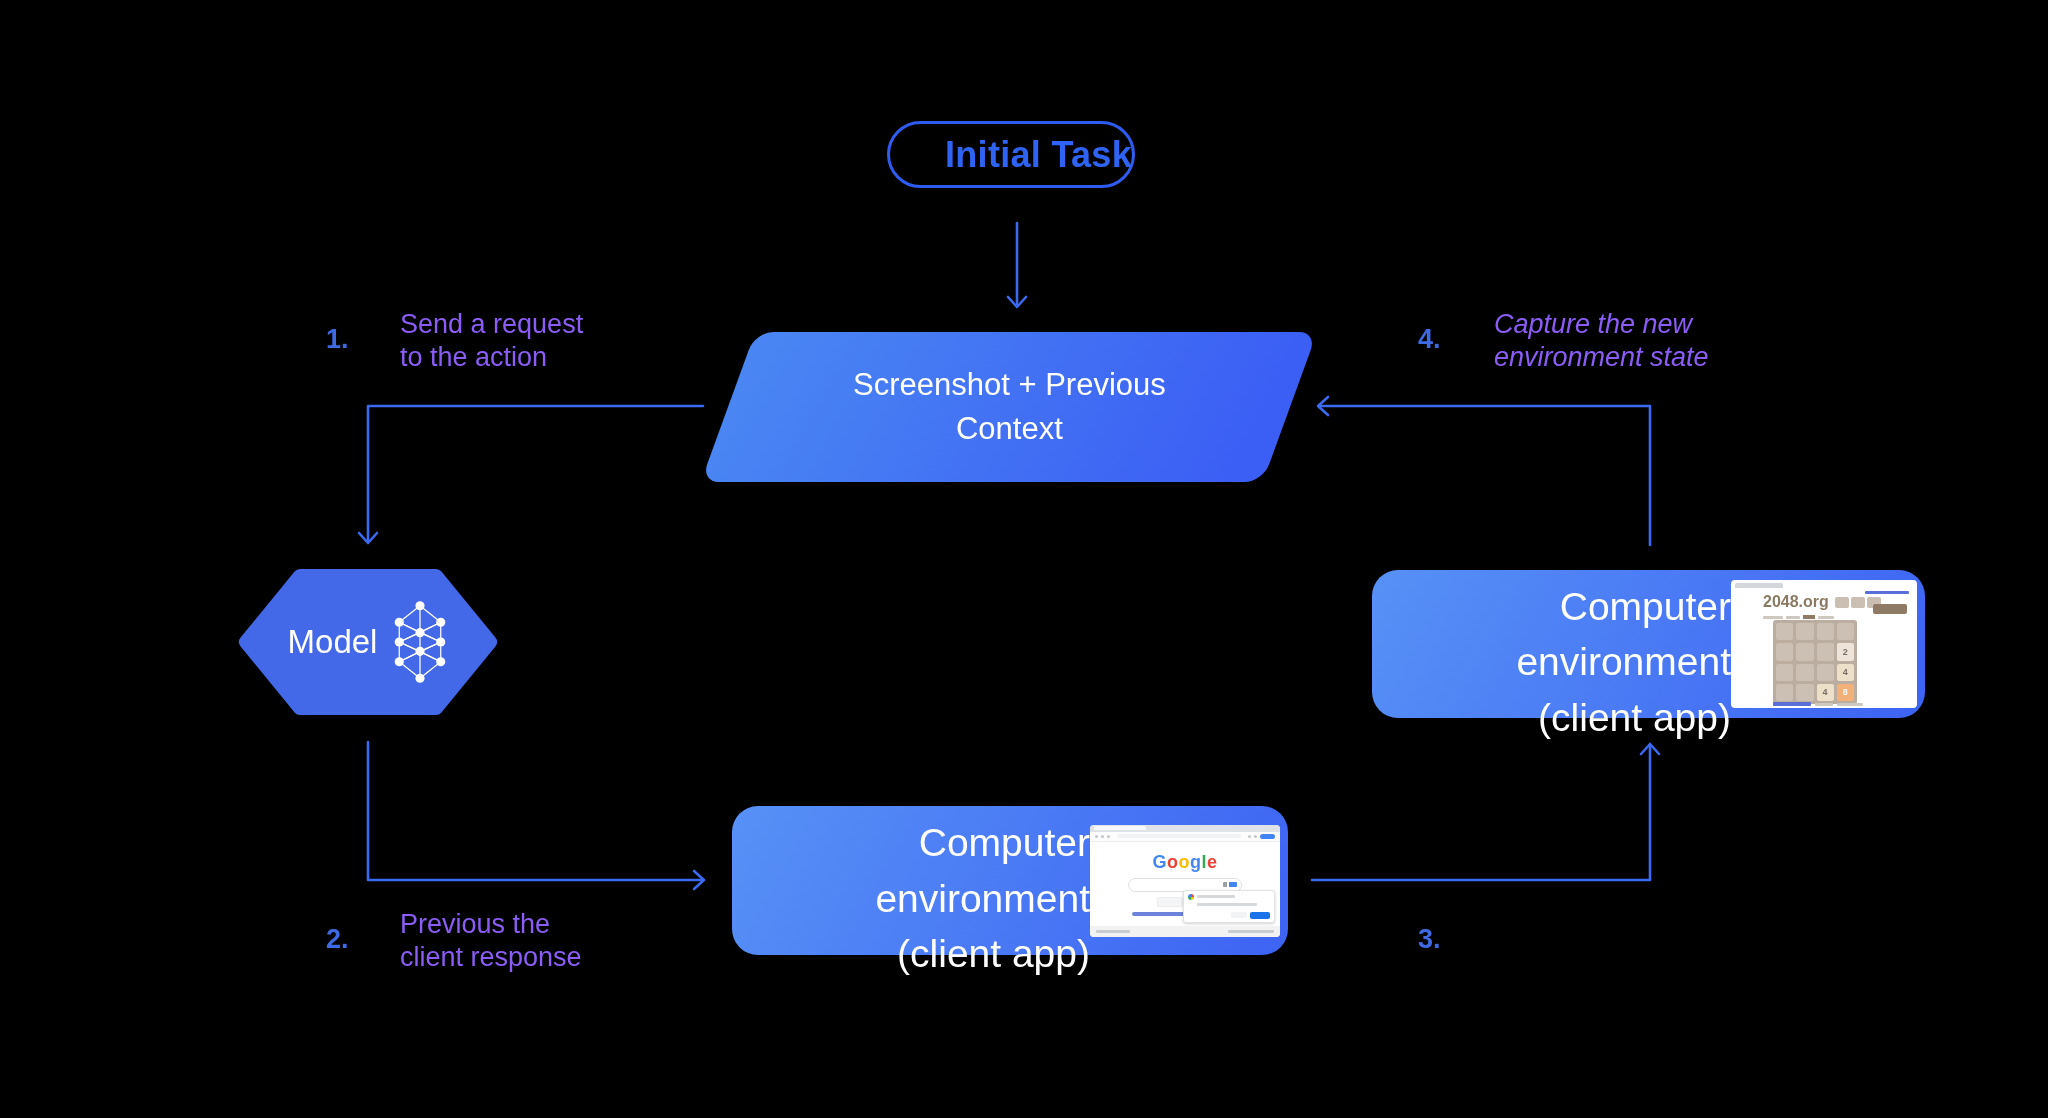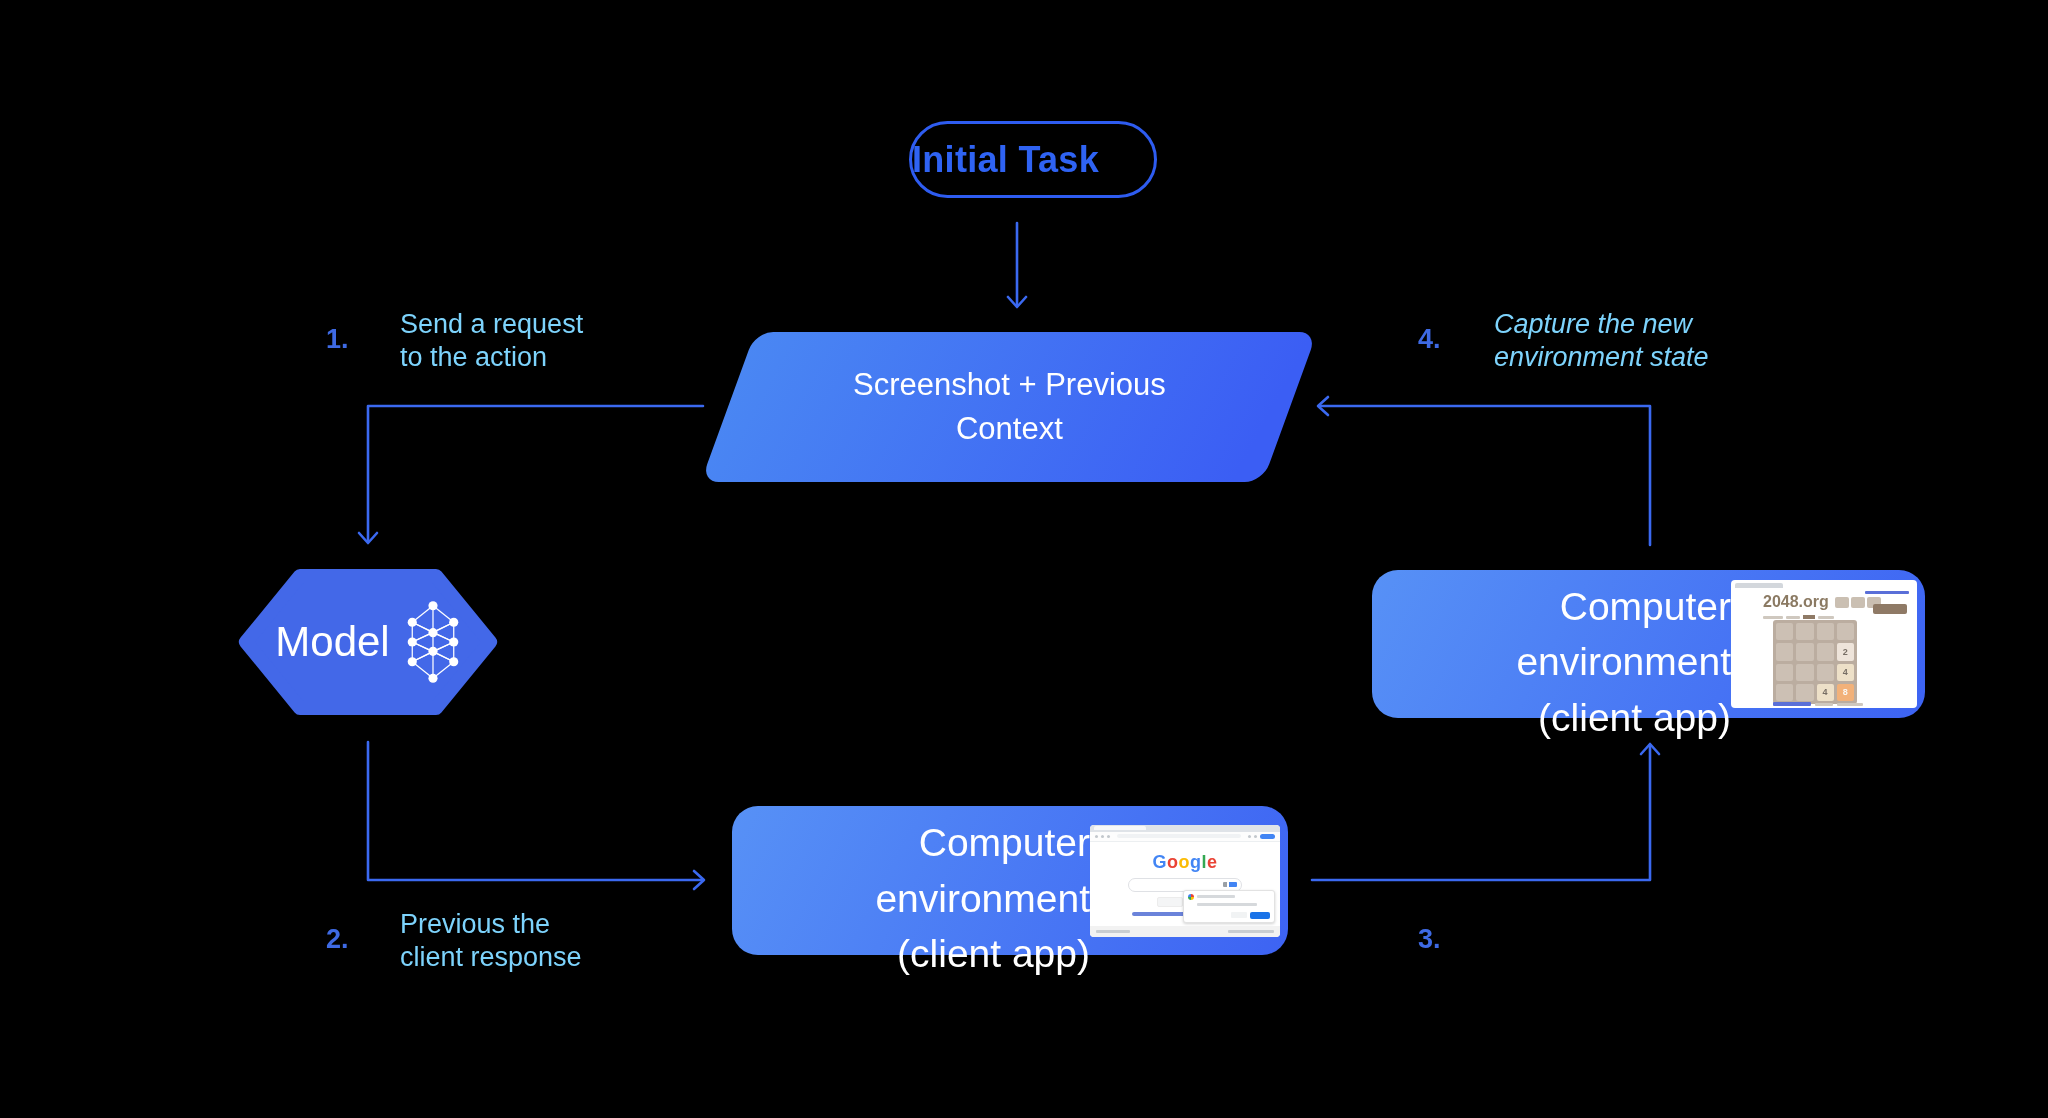"Initial Task" .pill { height: 77px -> 67px; justify-content: flex-start -> flex-end; left: 909px -> 887px }
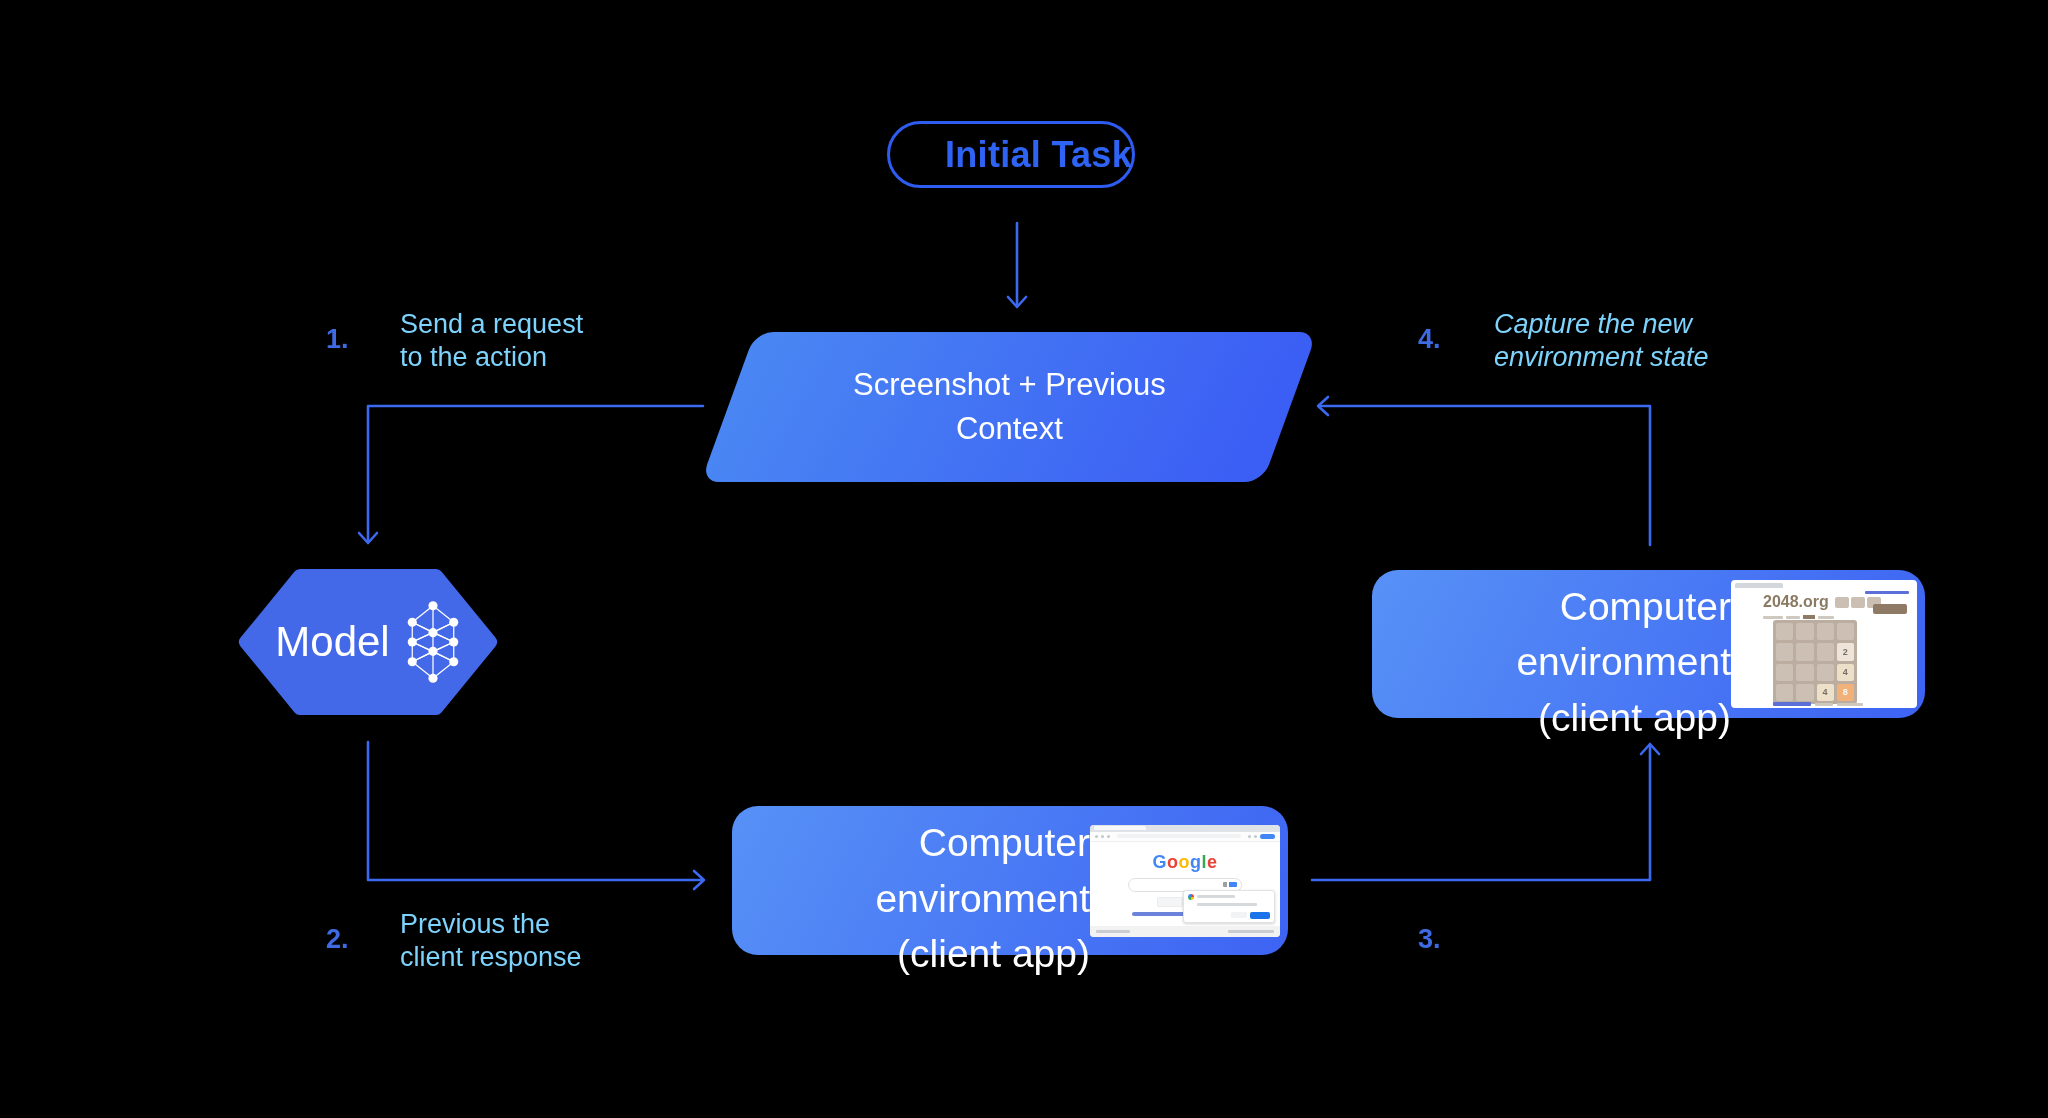"Send a request" .step-label { color: #7dd3fc -> #8b5cf6 }
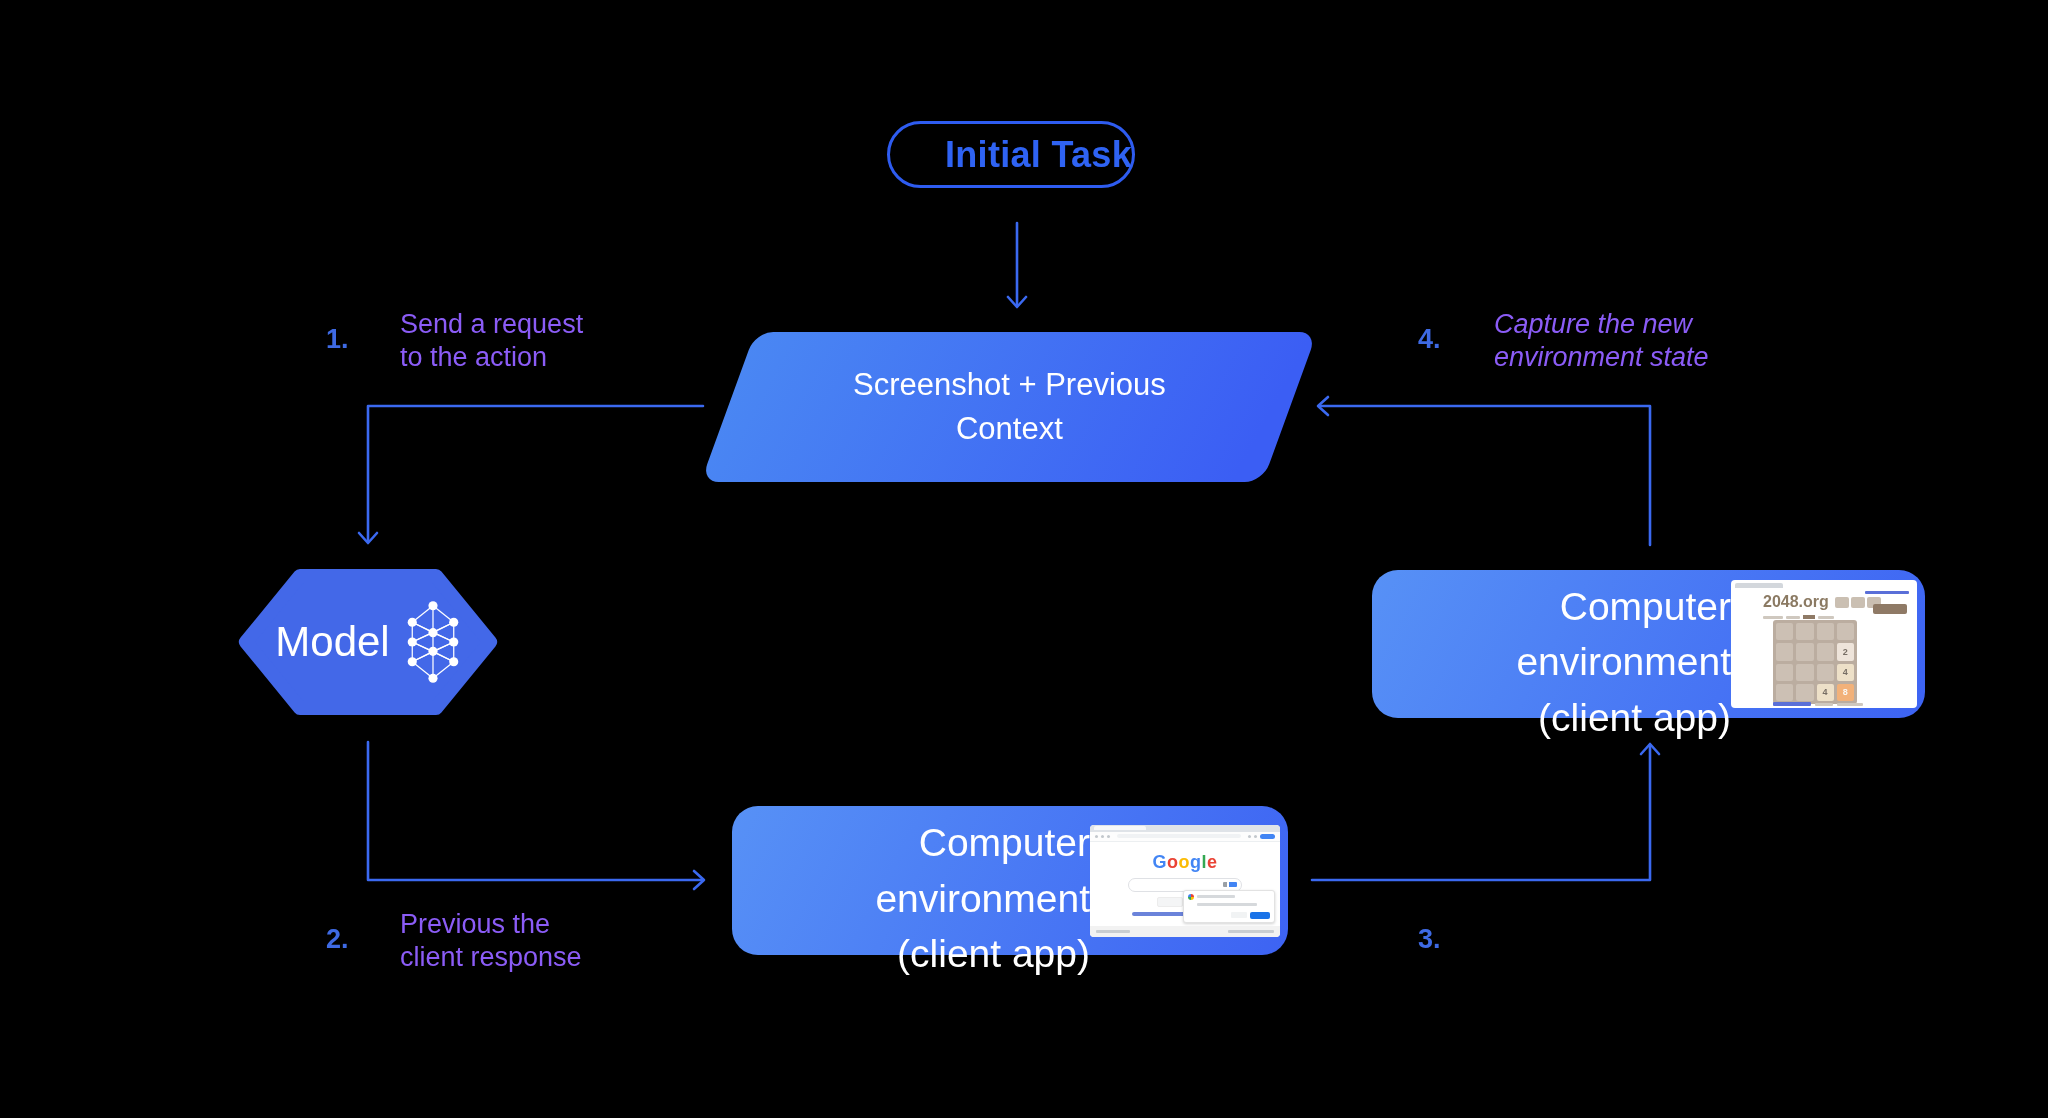"Model" .hex-content { font-size: 42px -> 33px }
